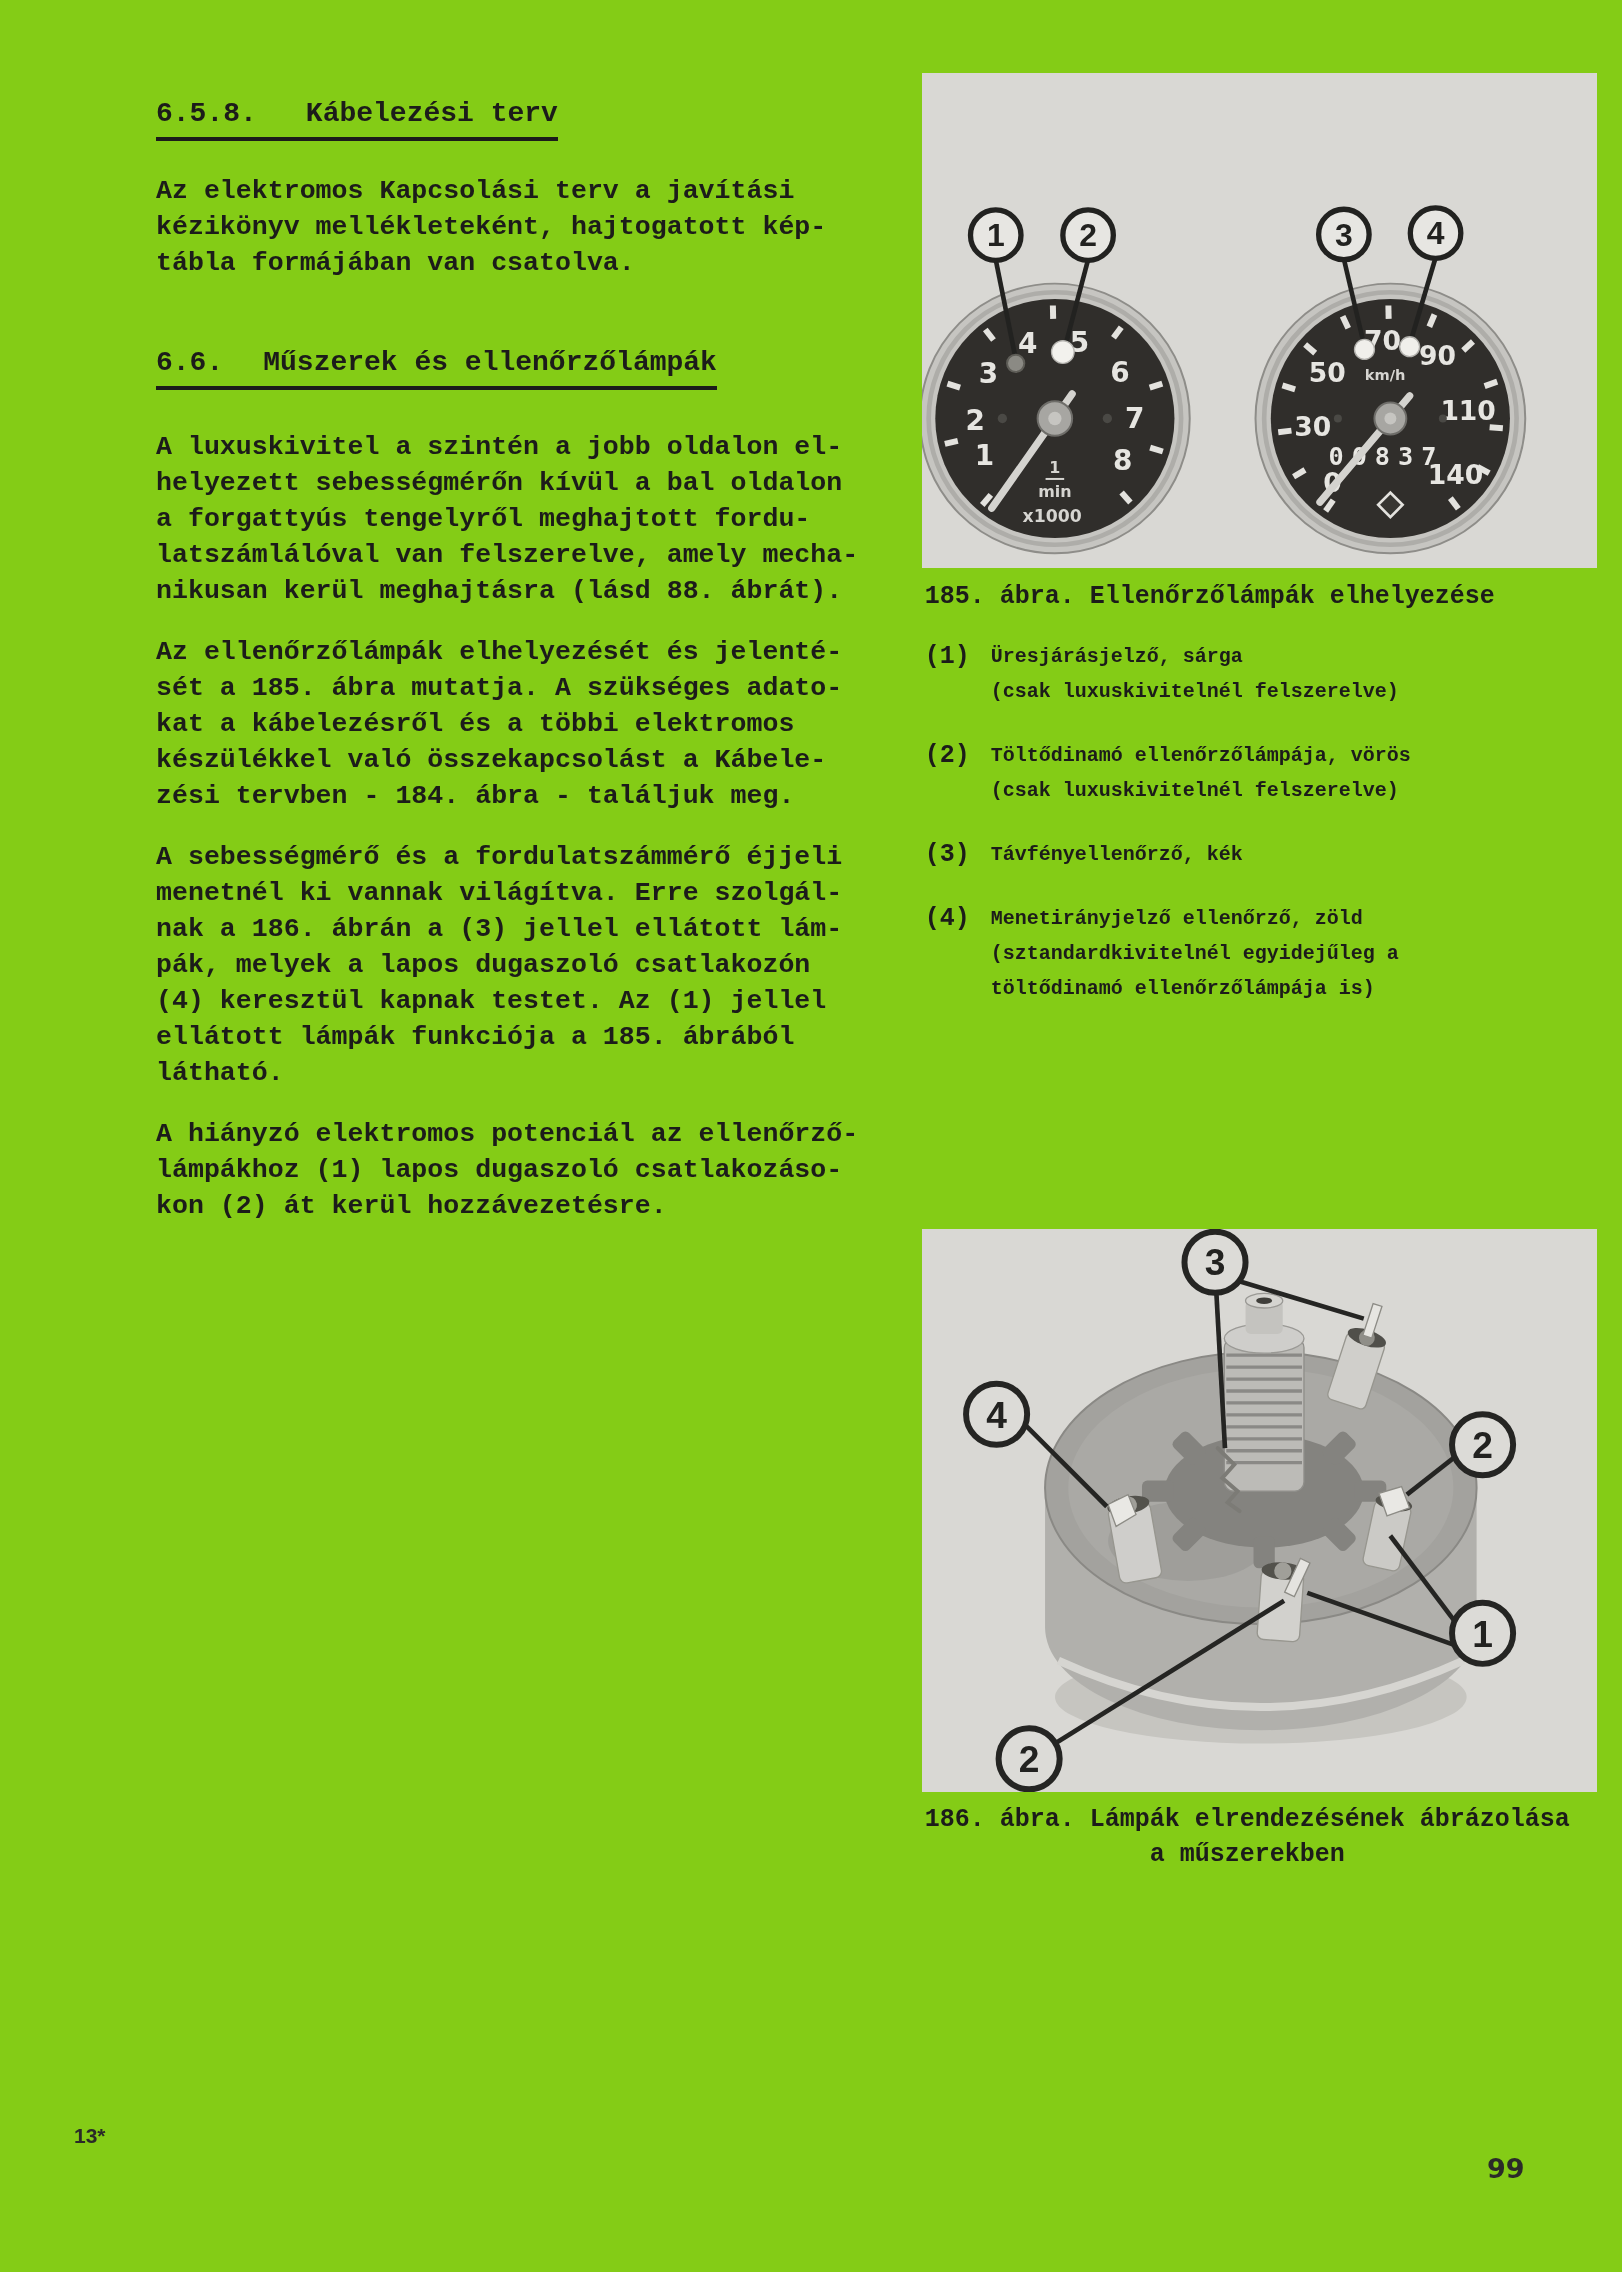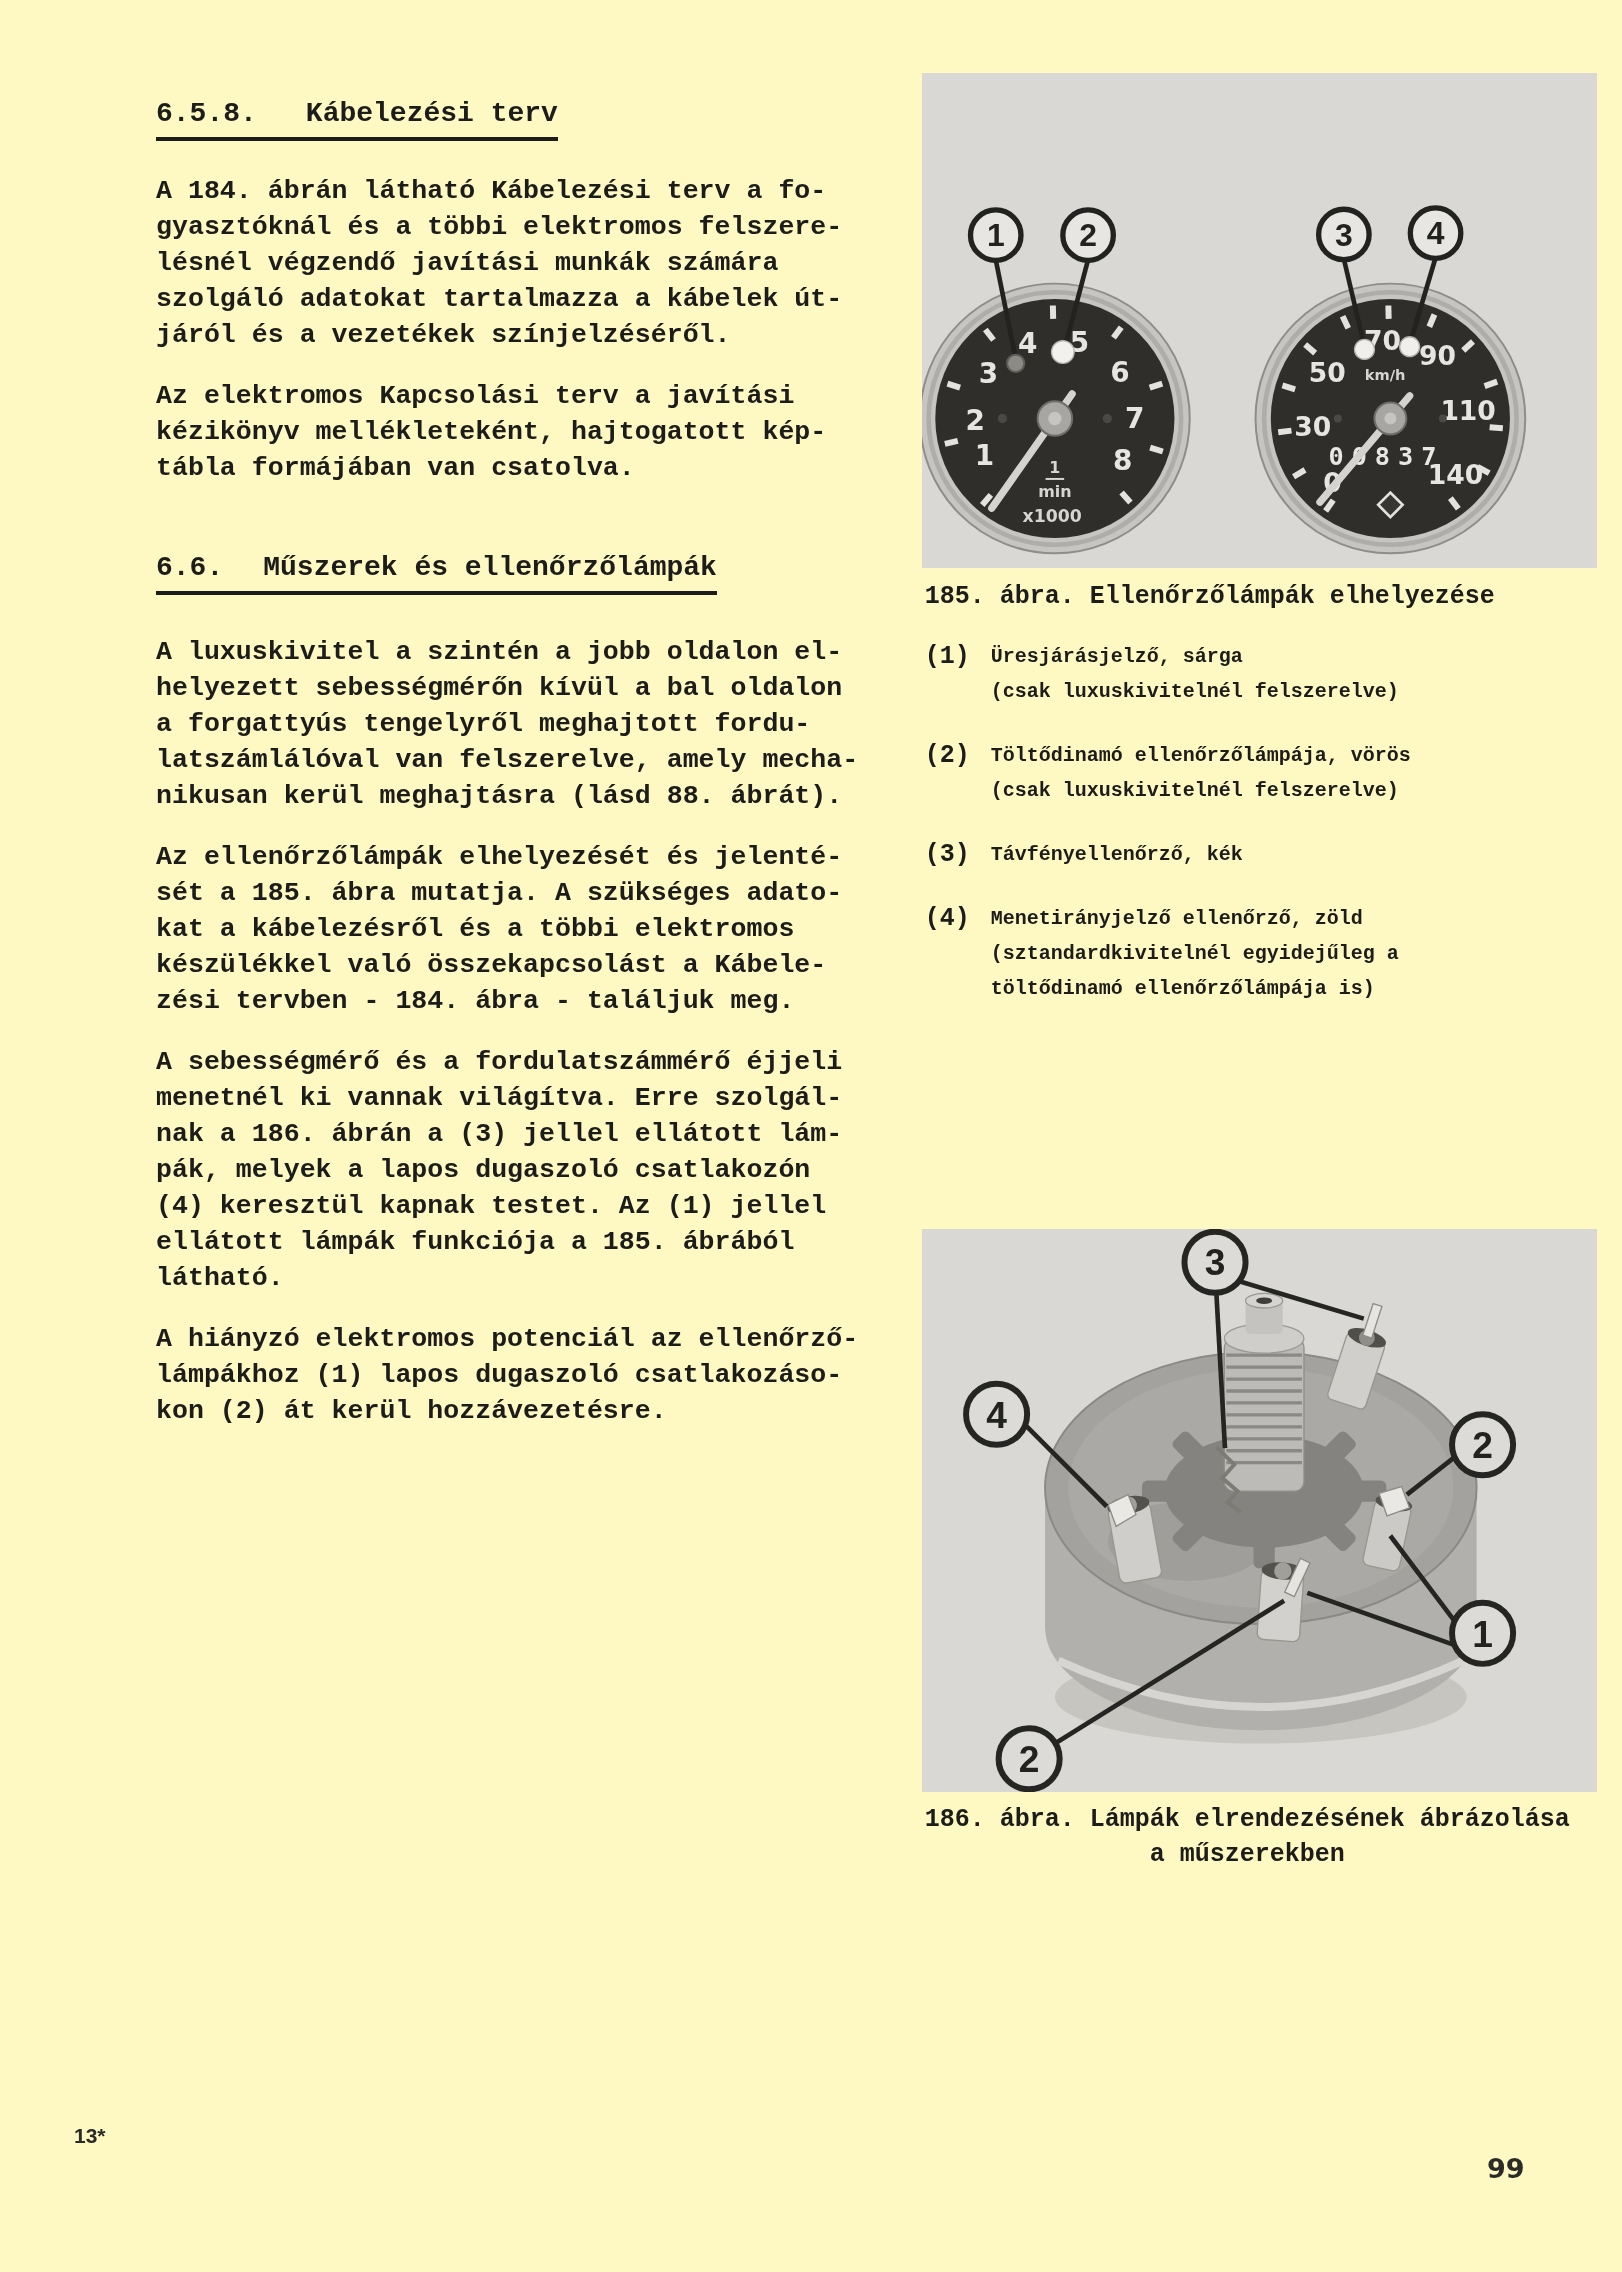"6.5.8." .page { background: #fef9c3 -> #84cc16 }
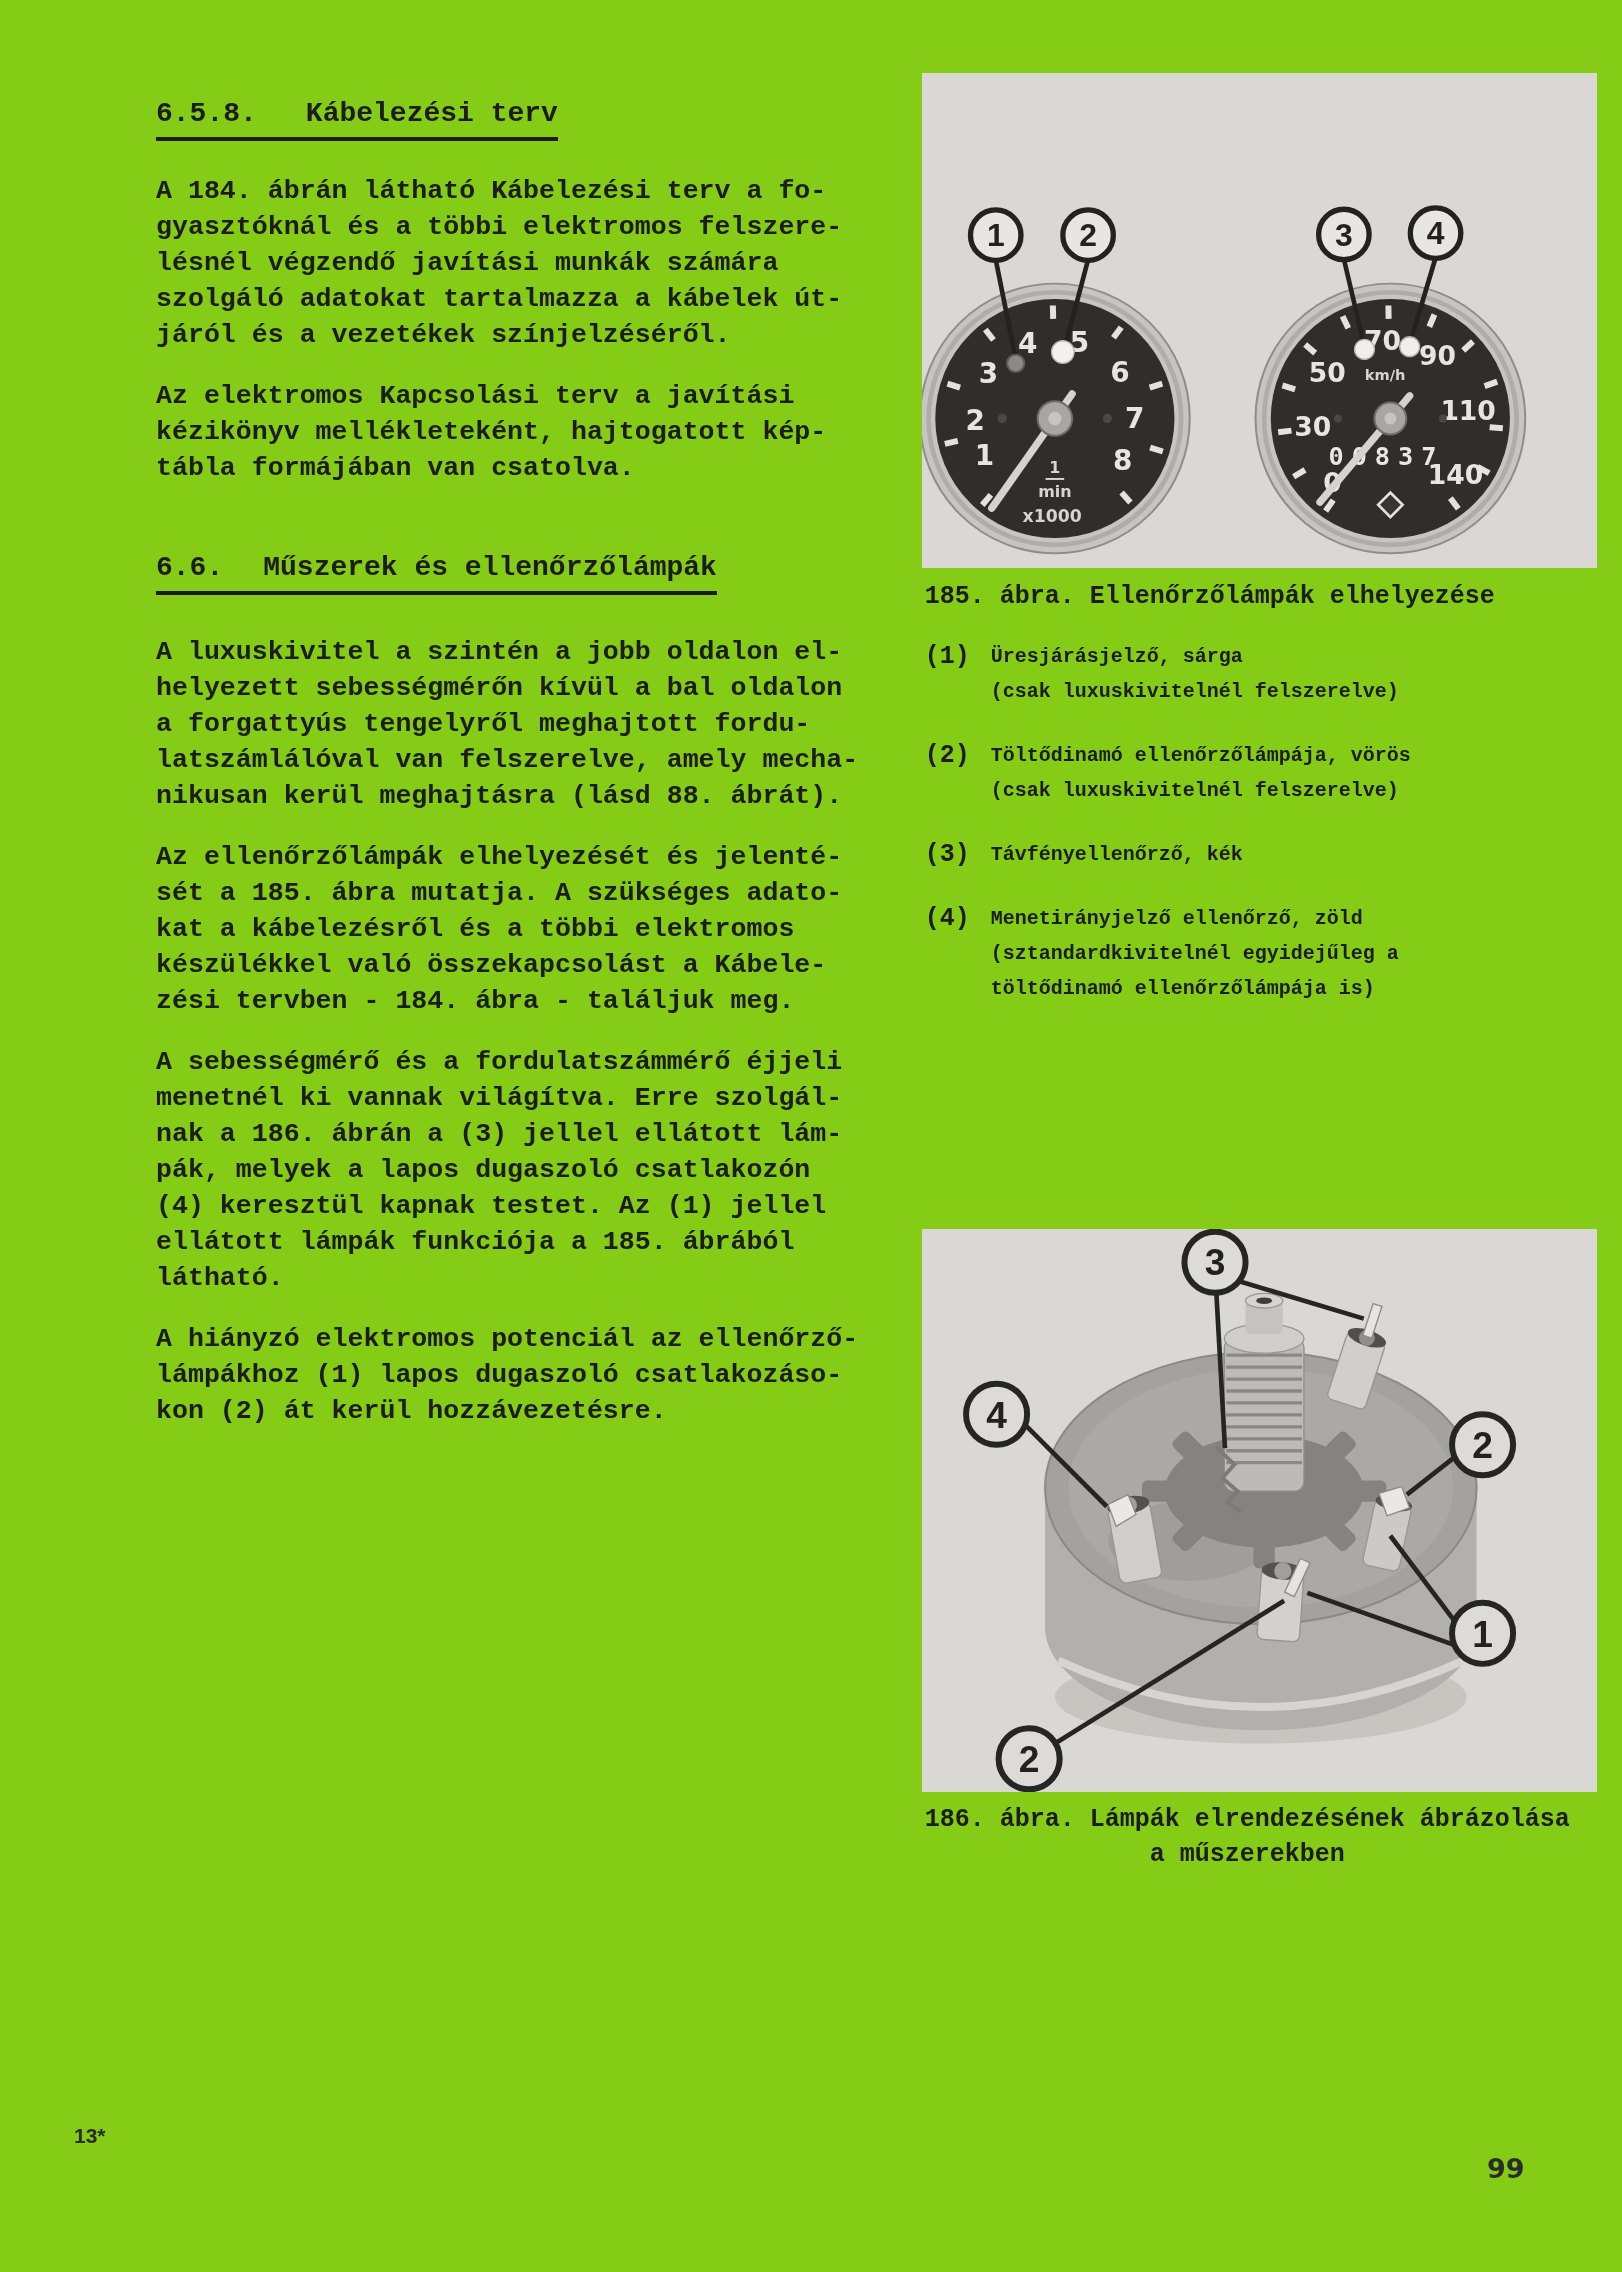"A 184. ábrán látható Kábelezési" p.body-text { html: <p>A 184. ábrán látható Kábelezési terv a fo- gyasztóknál és a többi elektromos felszere- lésnél végzendő javítási munkák számára szolgáló adatokat tartalmazza a kábelek út- járól és a vezetékek színjelzéséről.</p> -> none }
